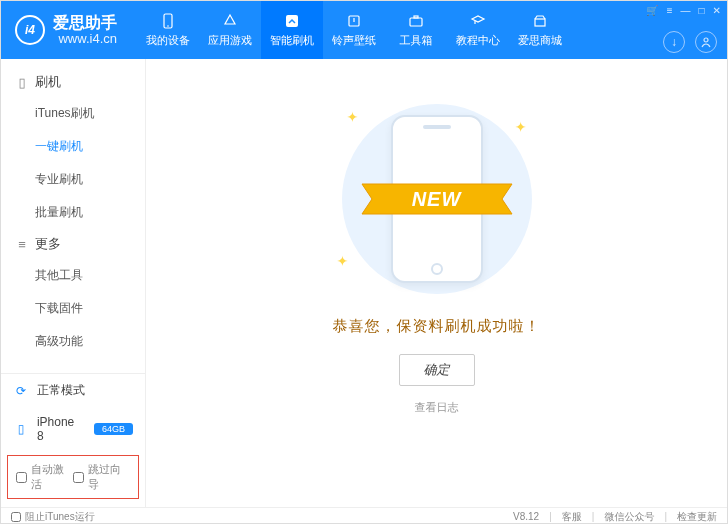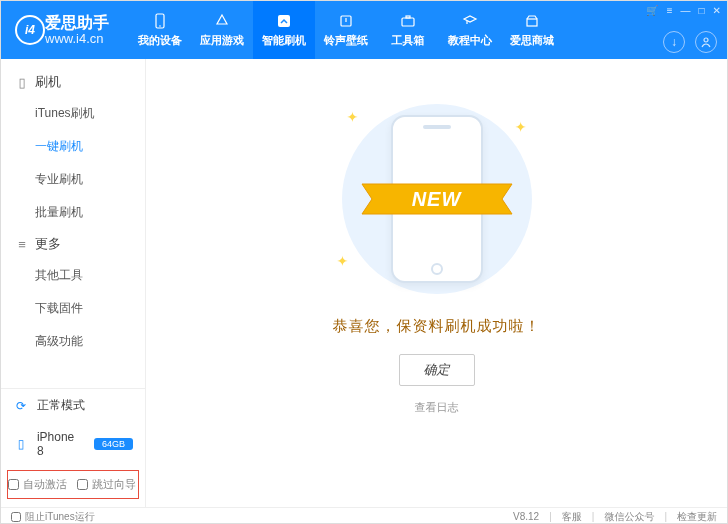"爱思助手" .logo-text { margin-left: 0 -> 8px; text-align: none -> right }
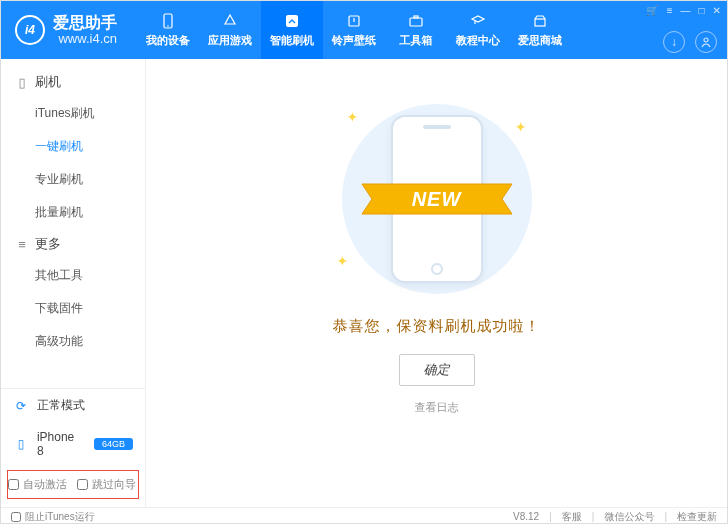"我的设备" .topnav { font-weight: bold -> none }
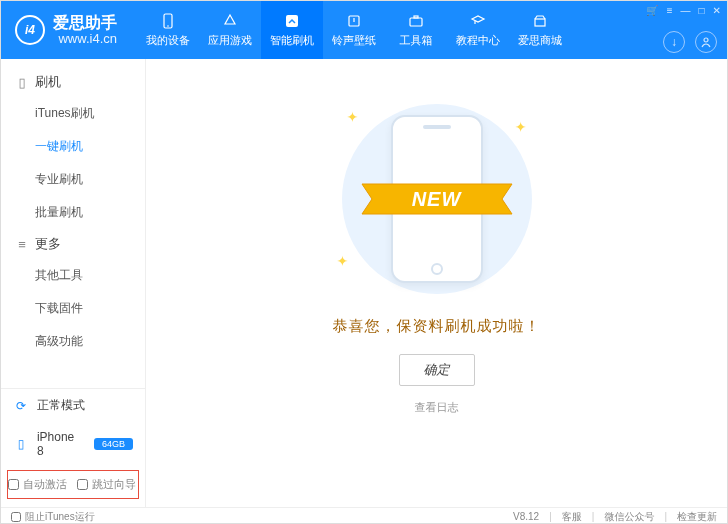"自动激活" .cb-row { gap: 10px -> 0; padding: 6px 0 -> 6px 8px }
